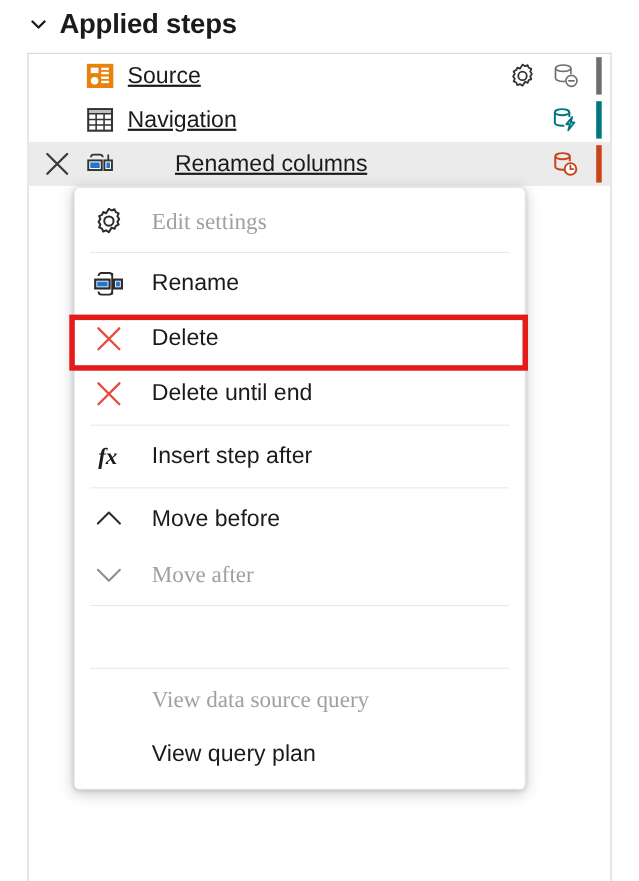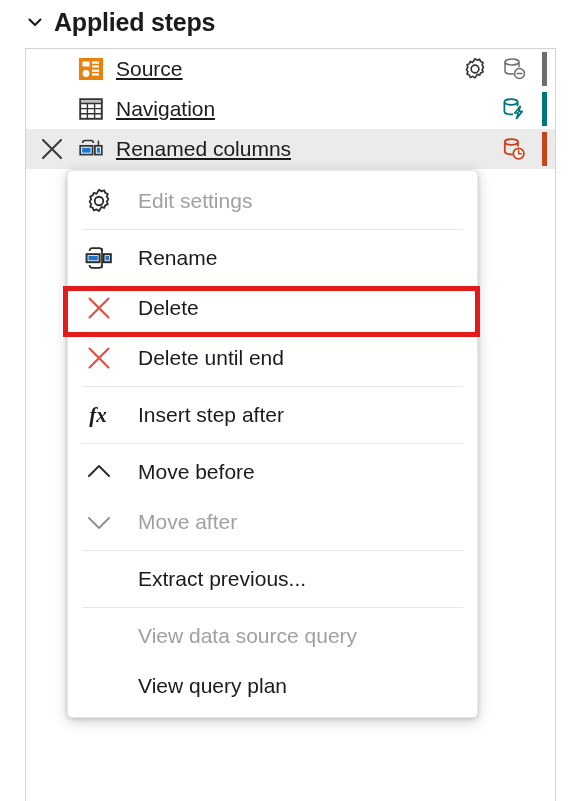"Renamed columns" .step-row.selected { gap: none -> 43px }
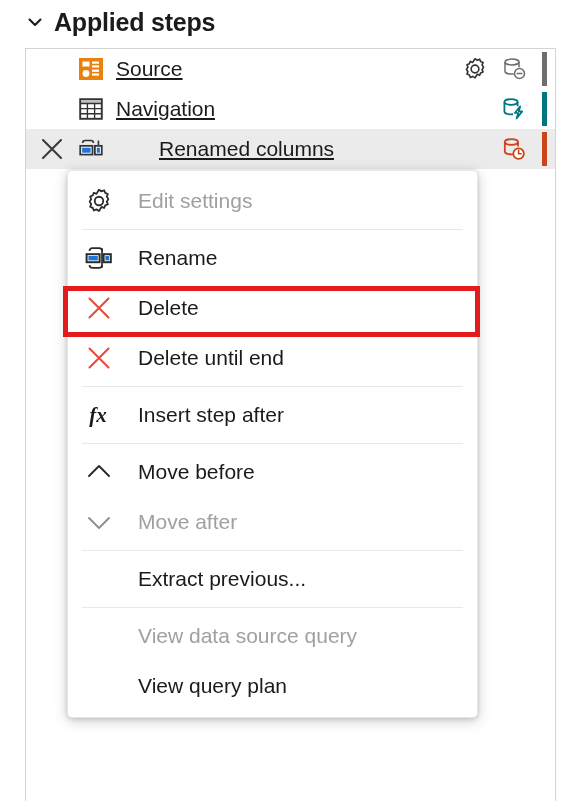"Edit settings" .menu-item.disabled { font-family: none -> Liberation Serif, serif }
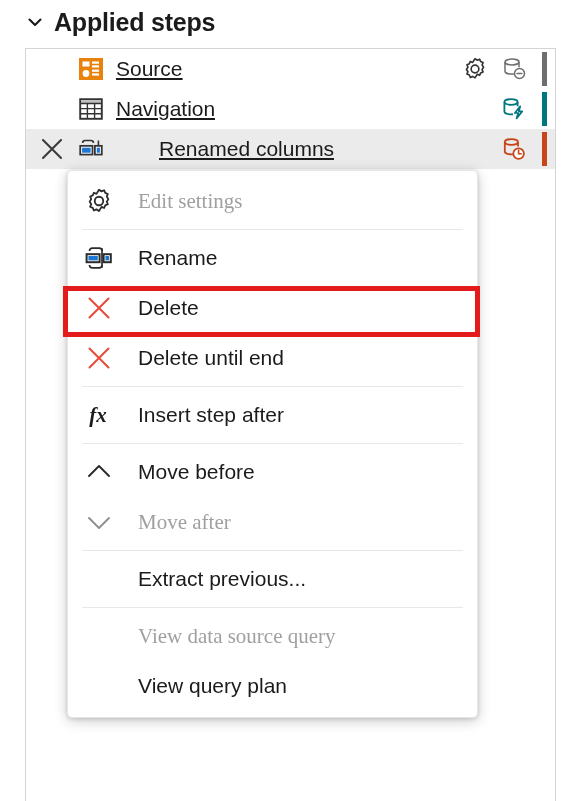"Extract previous..." span.menu-label { html: <span>Extract previous...</span> -> none }
